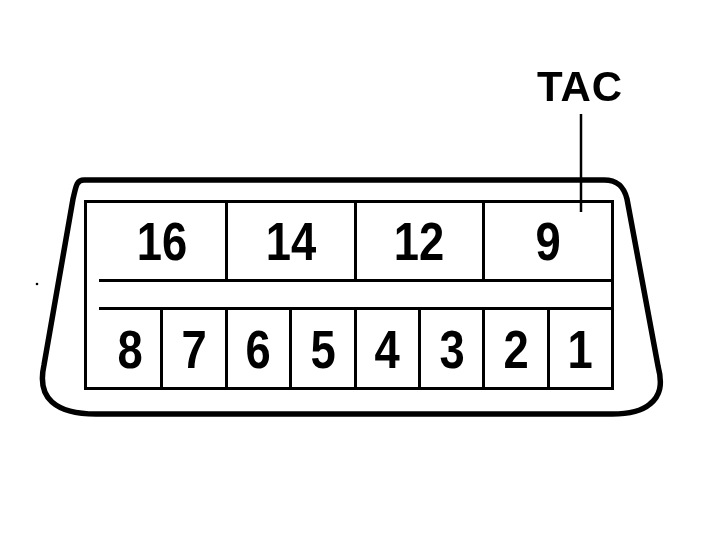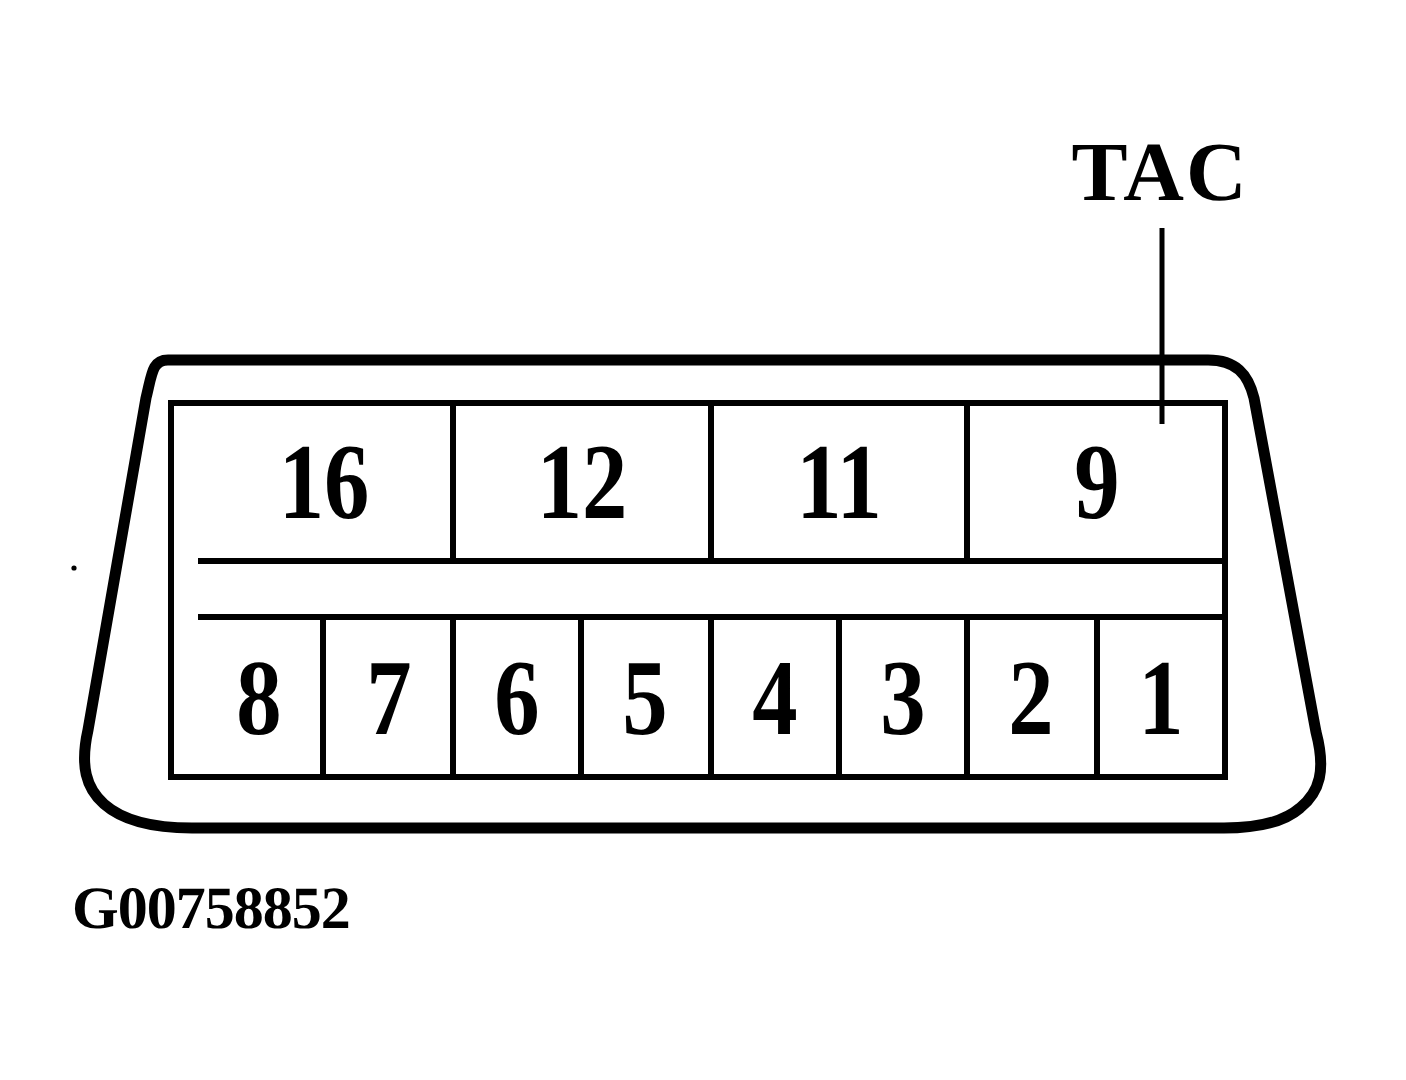"TAC" .stage { font-family: Liberation Serif, serif -> Liberation Sans, sans-serif }
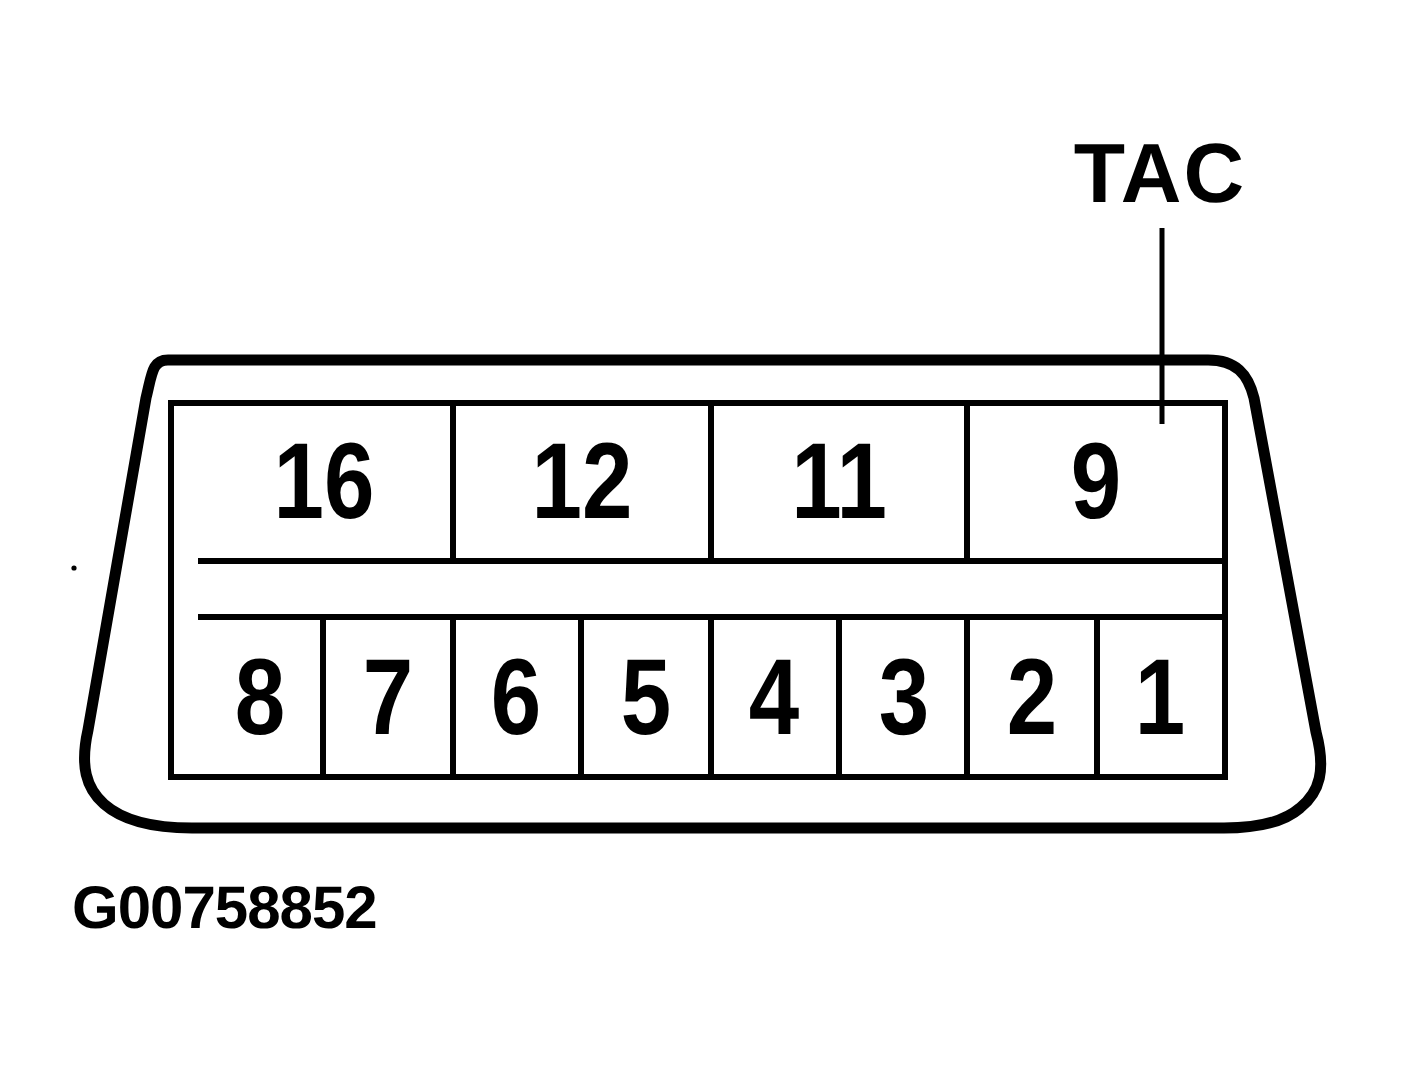"14" div.pin-cell { html: none -> <div> <span>14</span> </div> }
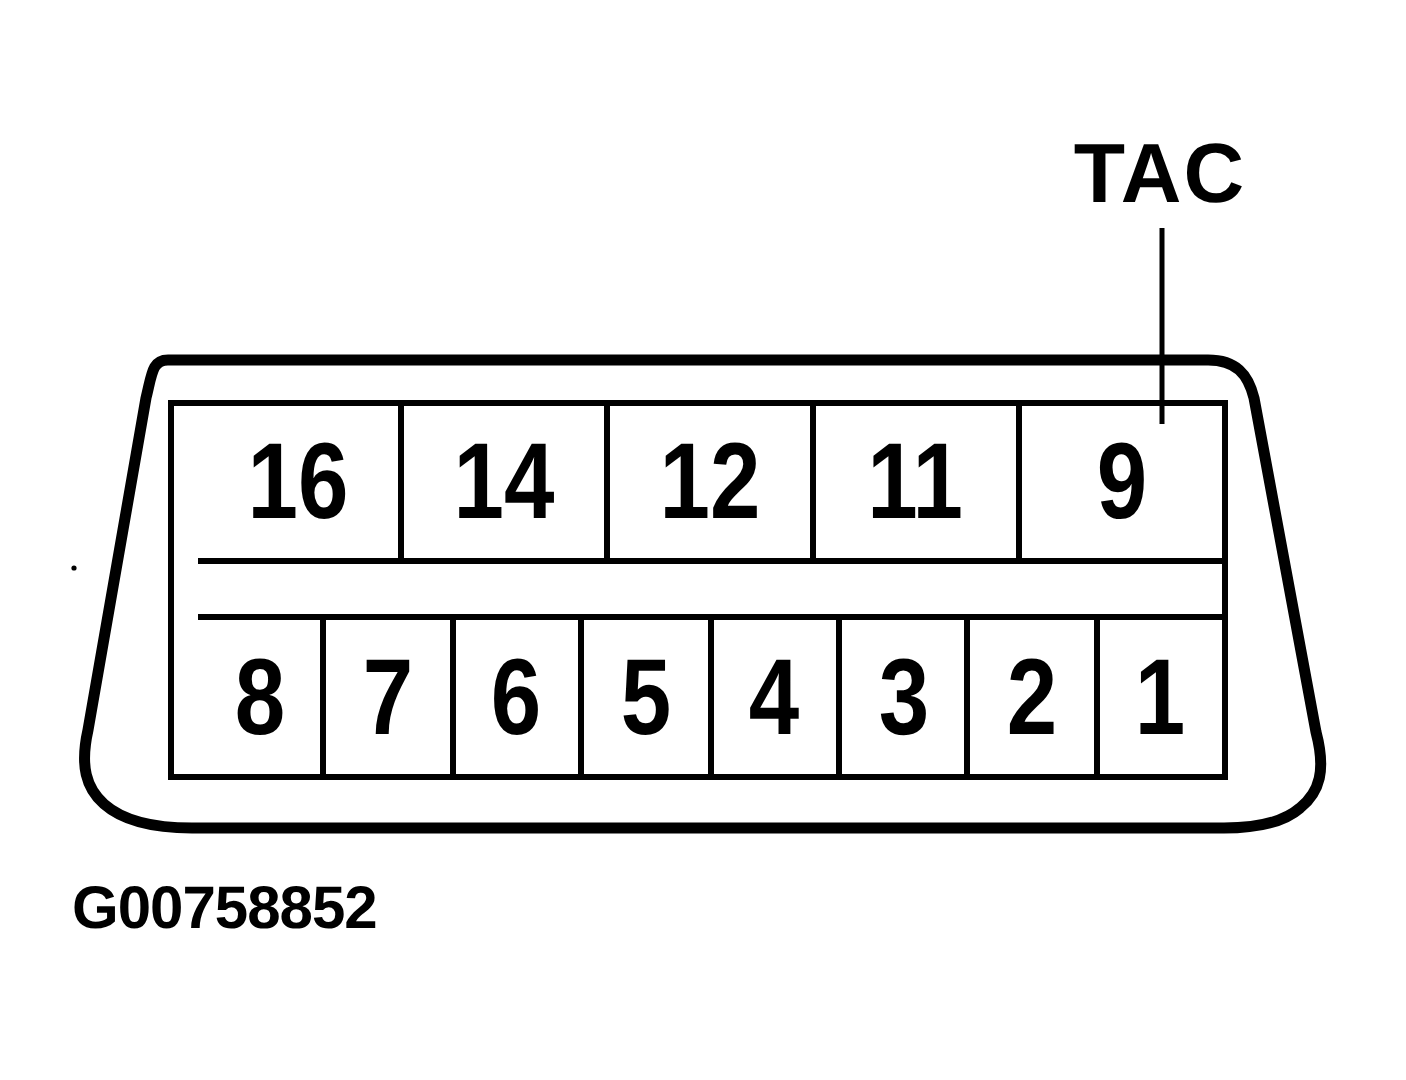"11" div.pin-cell { html: <div> <span>11</span> </div> -> none }
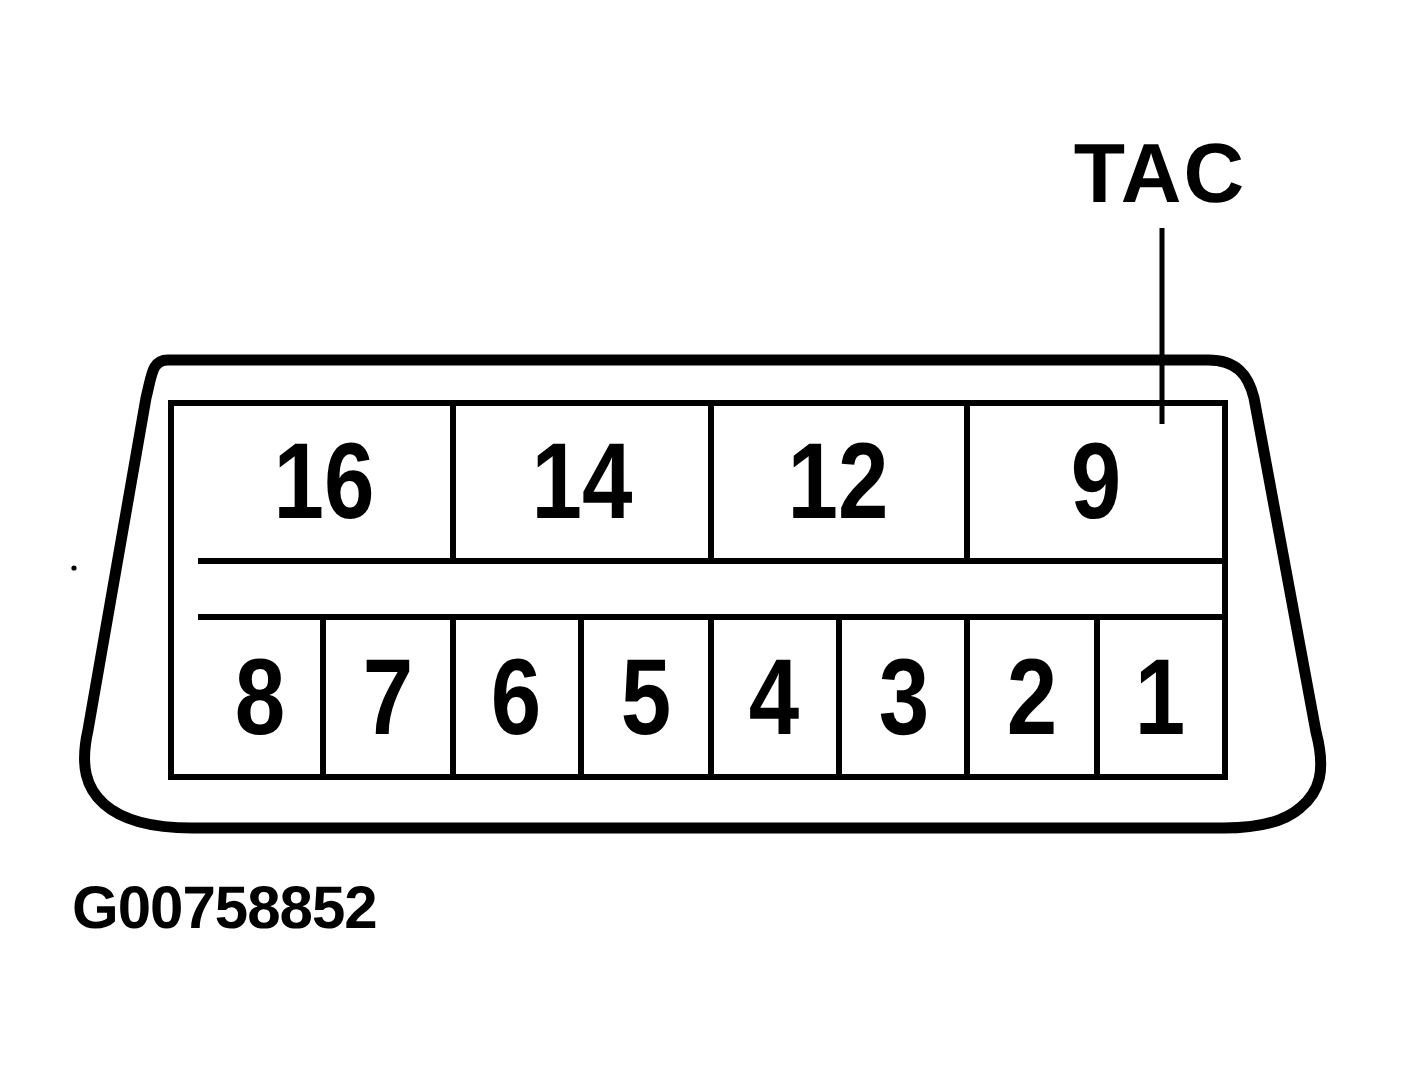"G00758852" div.figure-id { html: <div>G00758852</div> -> none }
